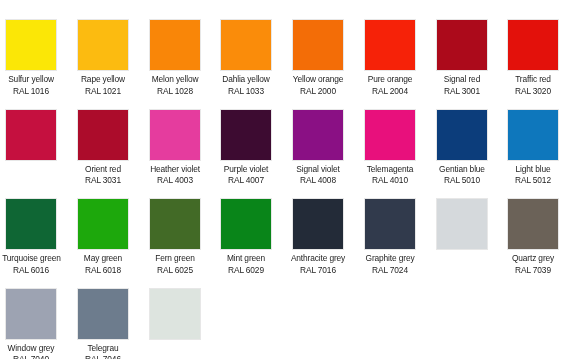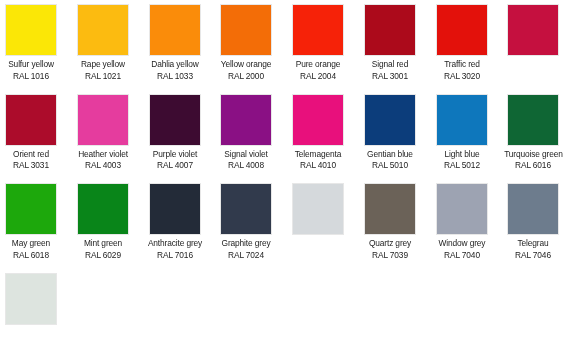"Sulfur yellow" .cell { padding-top: 4px -> 19px }
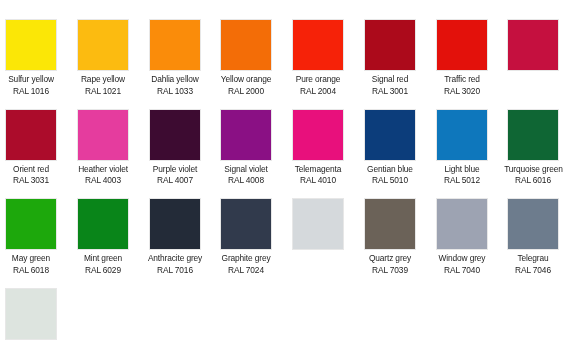"Melon yellow" div.cell { html: none -> <div> <div></div> <div> <span>Melon yellow</span> <span>RAL 1028</span> </div> </div> }
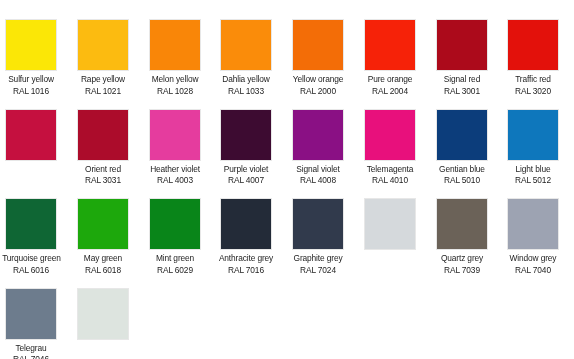"Fern green" div.cell { html: none -> <div> <div></div> <div> <span>Fern green</span> <span>RAL 6025</span> </div> </div> }
